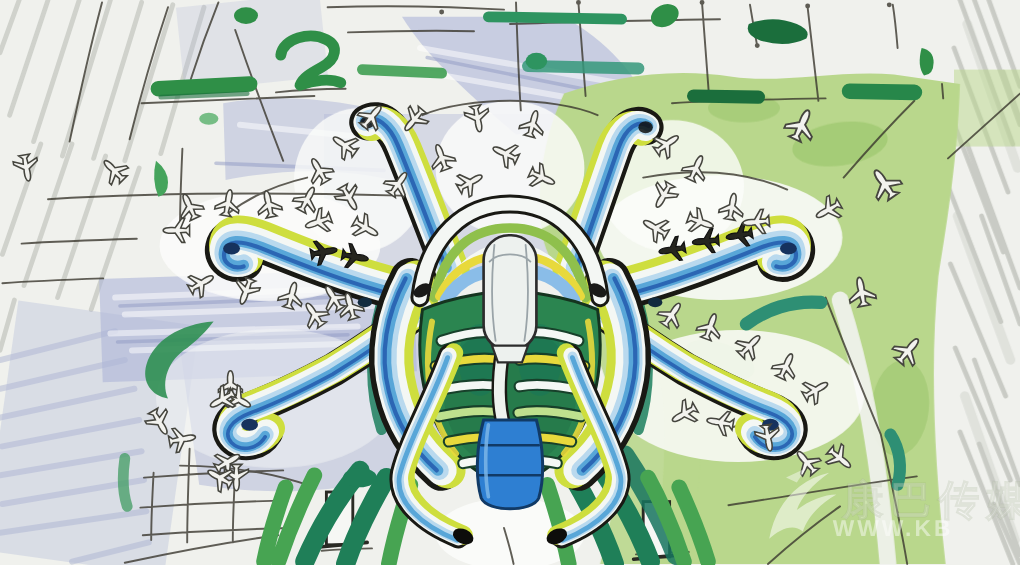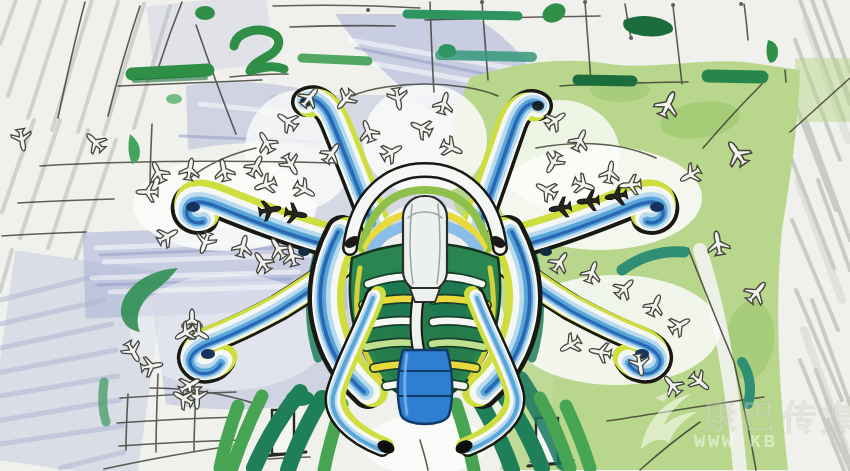"康巴传媒" .stage { font-family: Liberation Mono, monospace -> Liberation Sans, sans-serif }
